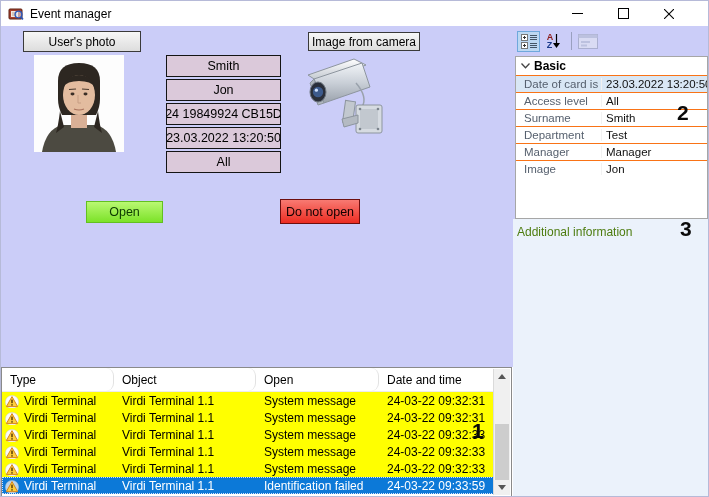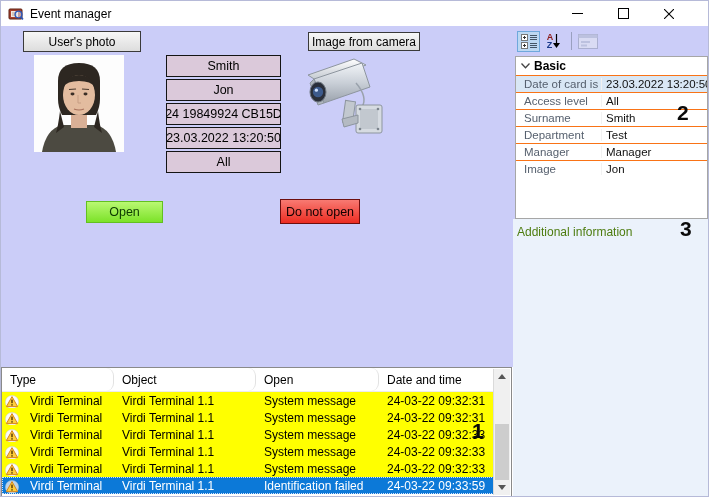"Virdi Terminal" .td.type { padding-left: 28px -> 22px }
